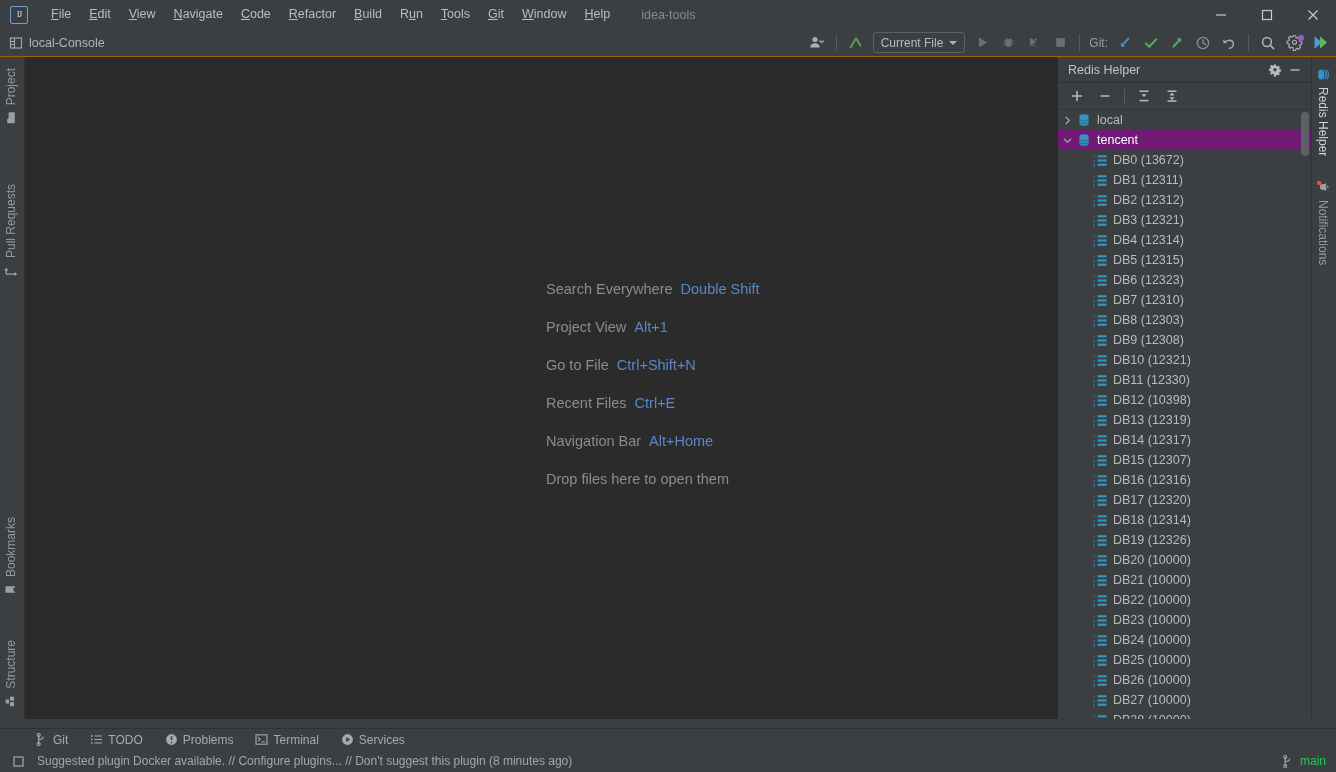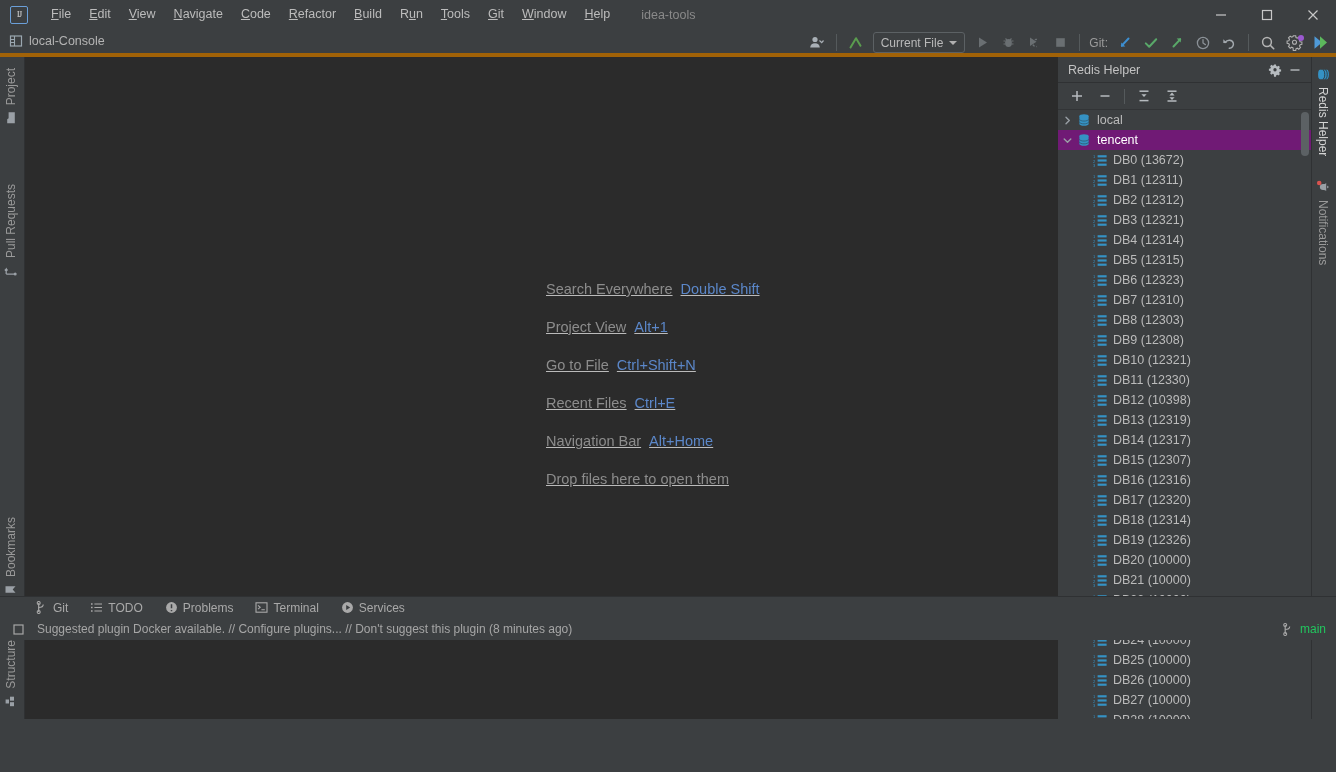"IJ" #app { height: 640px -> 772px }
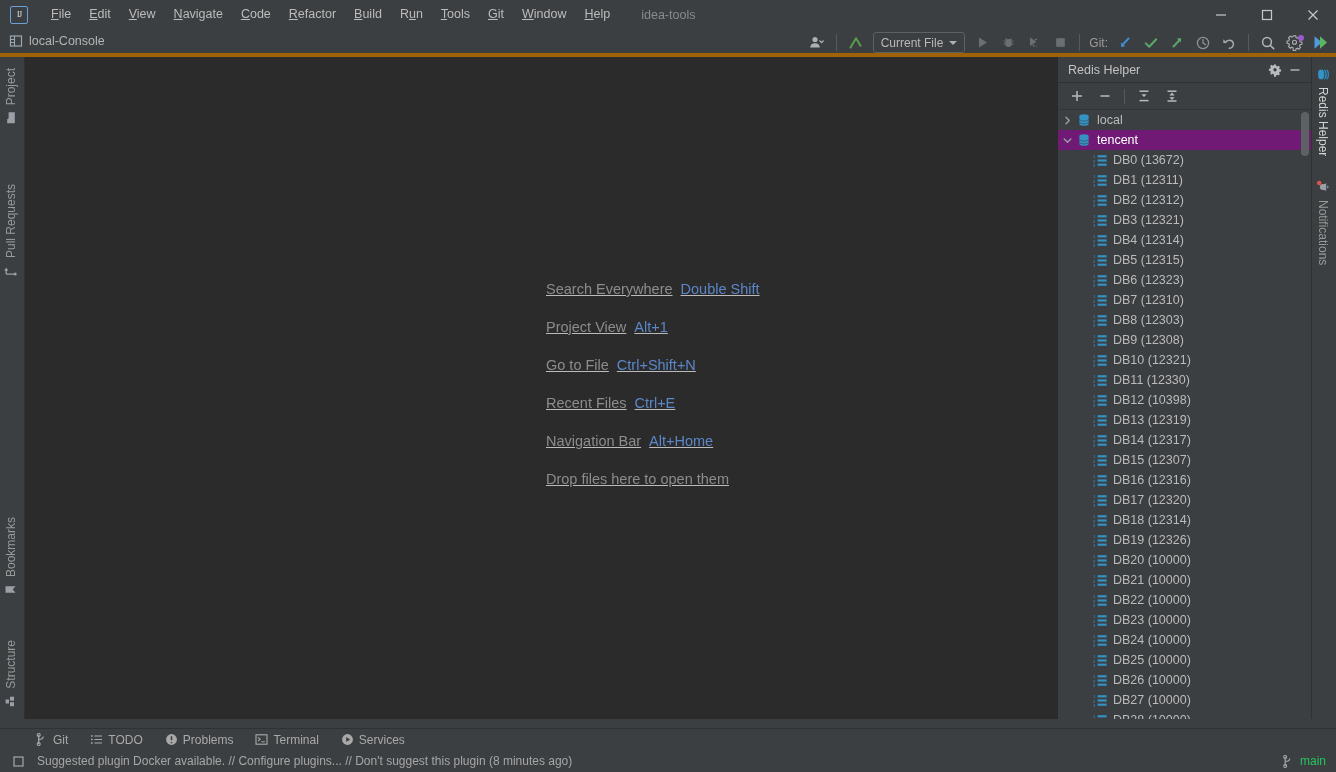"local-Console" .toolbar { border-bottom: 4px solid #a16207 -> 1px solid #a16207 }
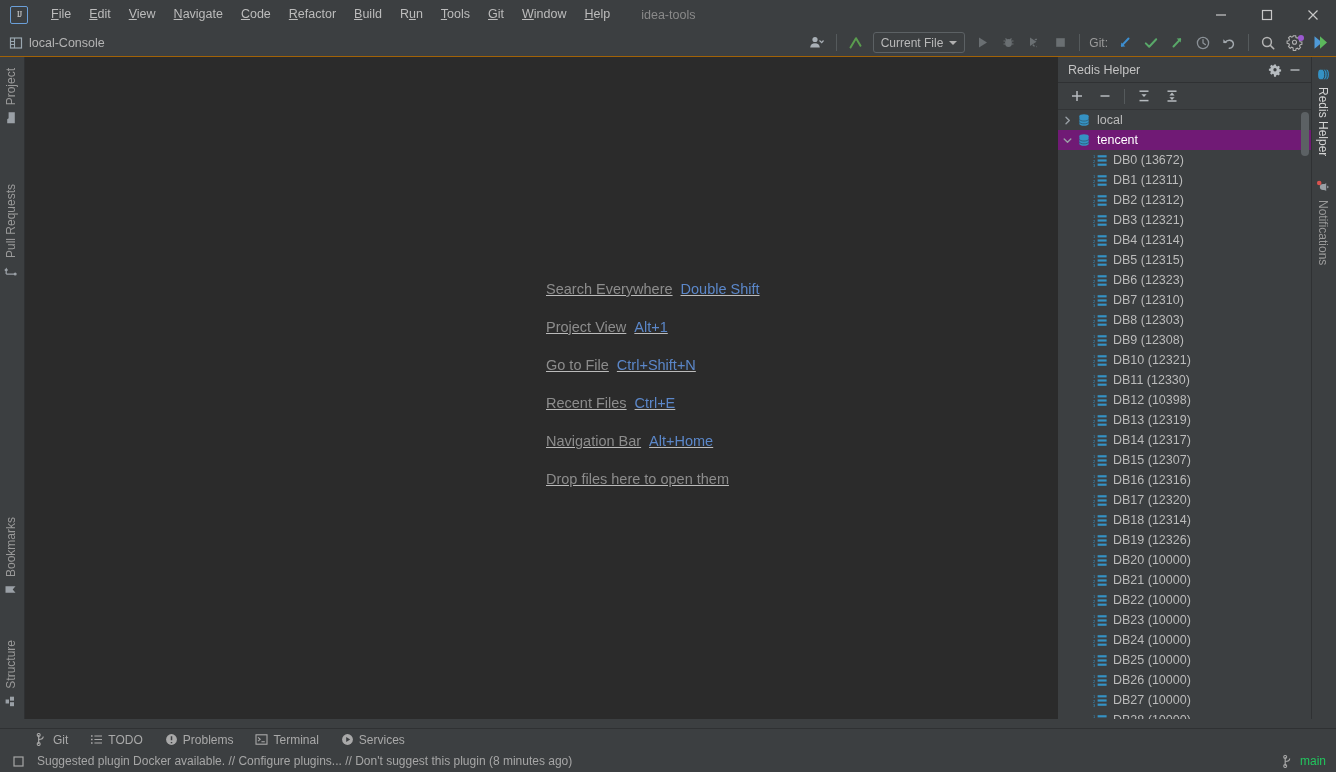"Search Everywhere" .wrow { text-decoration: underline -> none }
